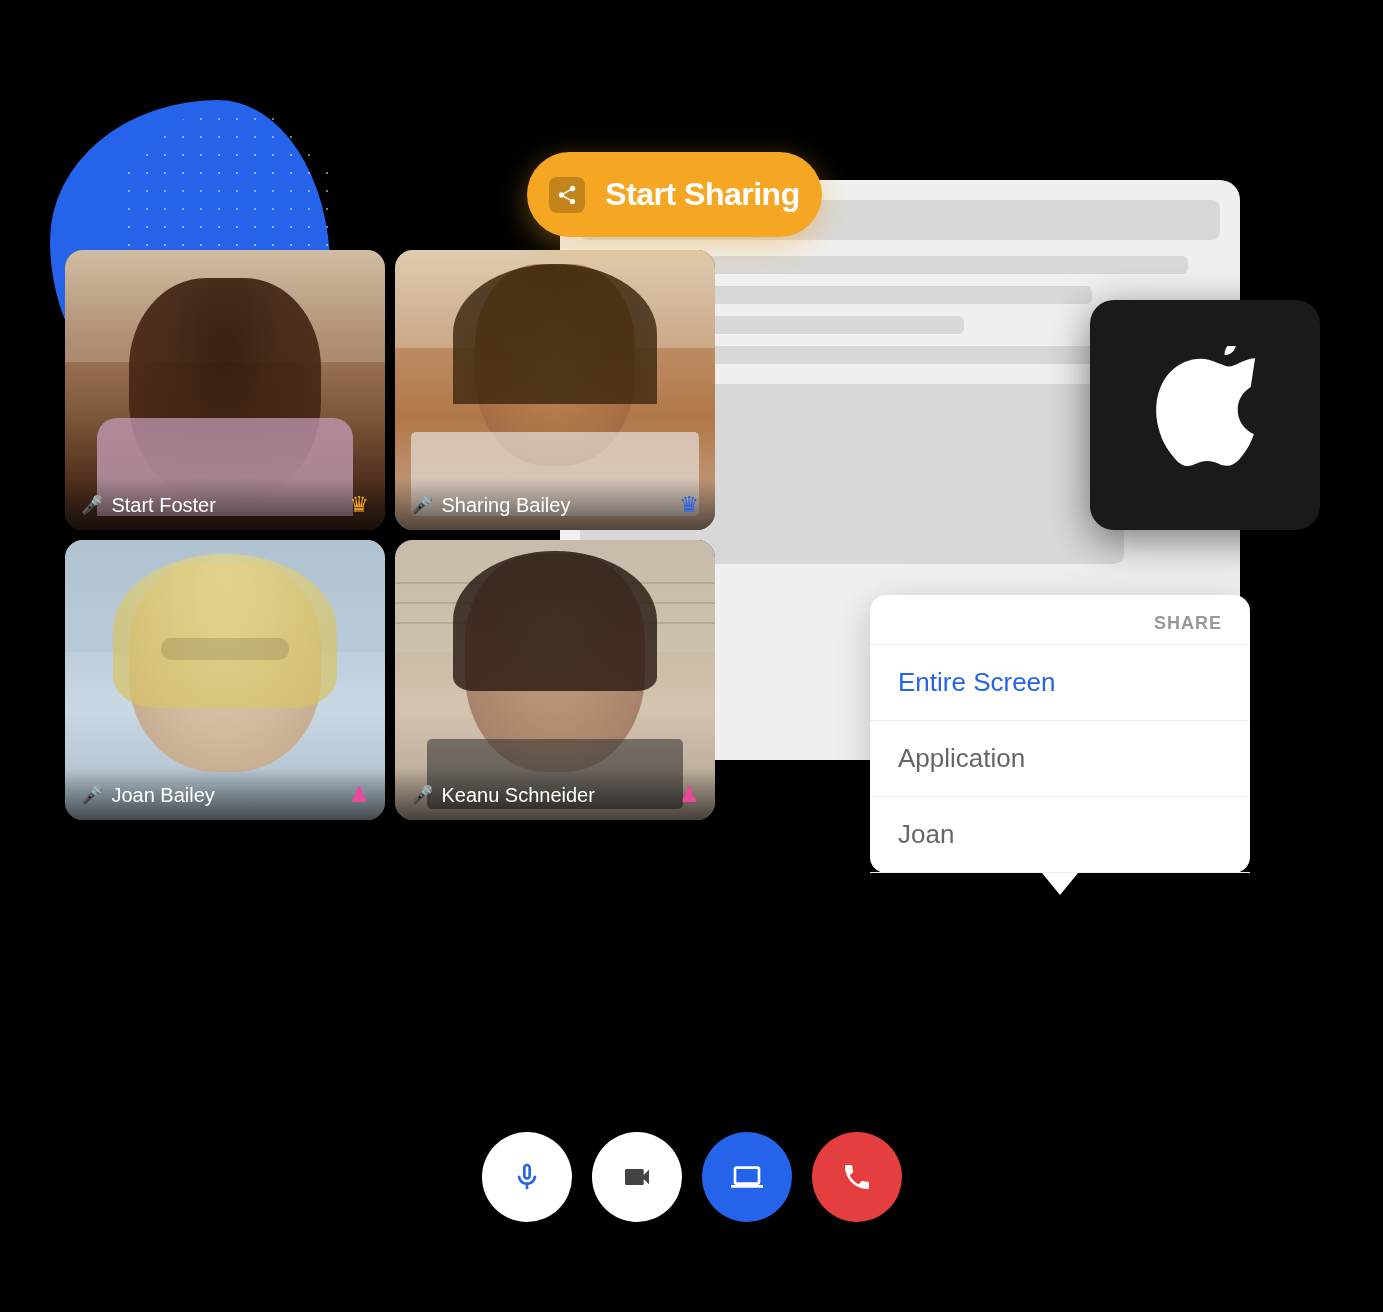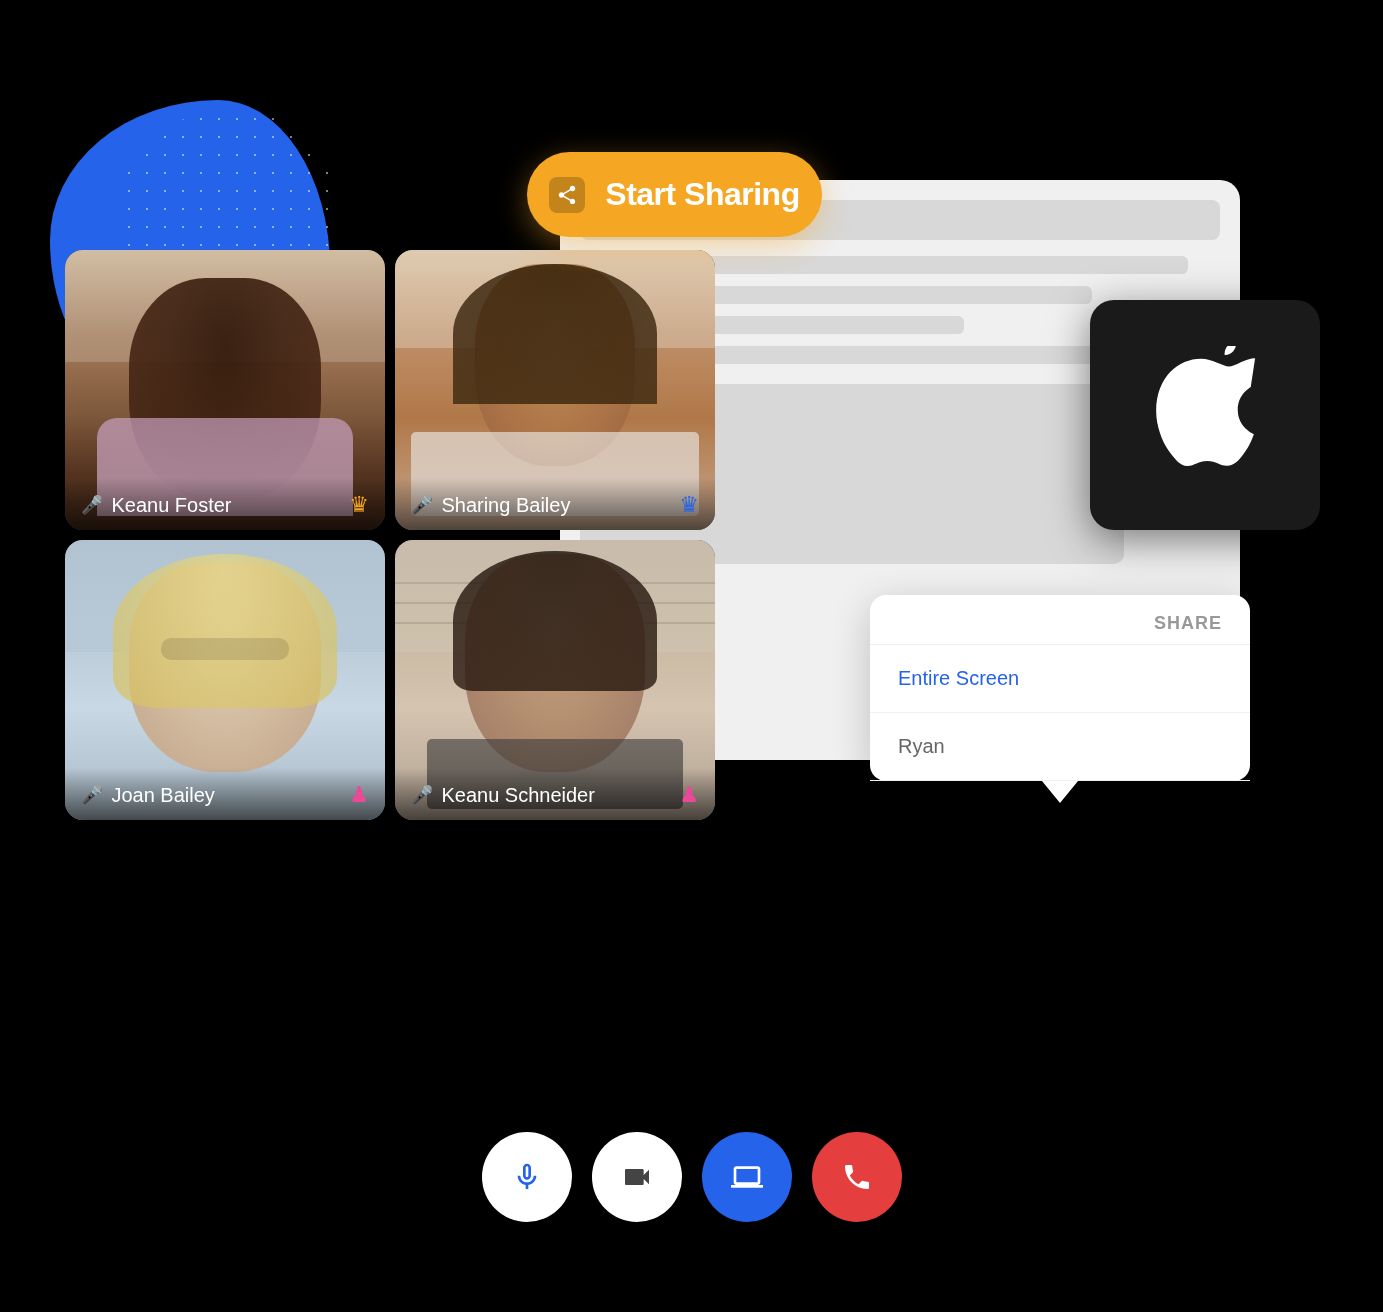"Keanu Foster" span.person-name { text: Keanu -> Start }
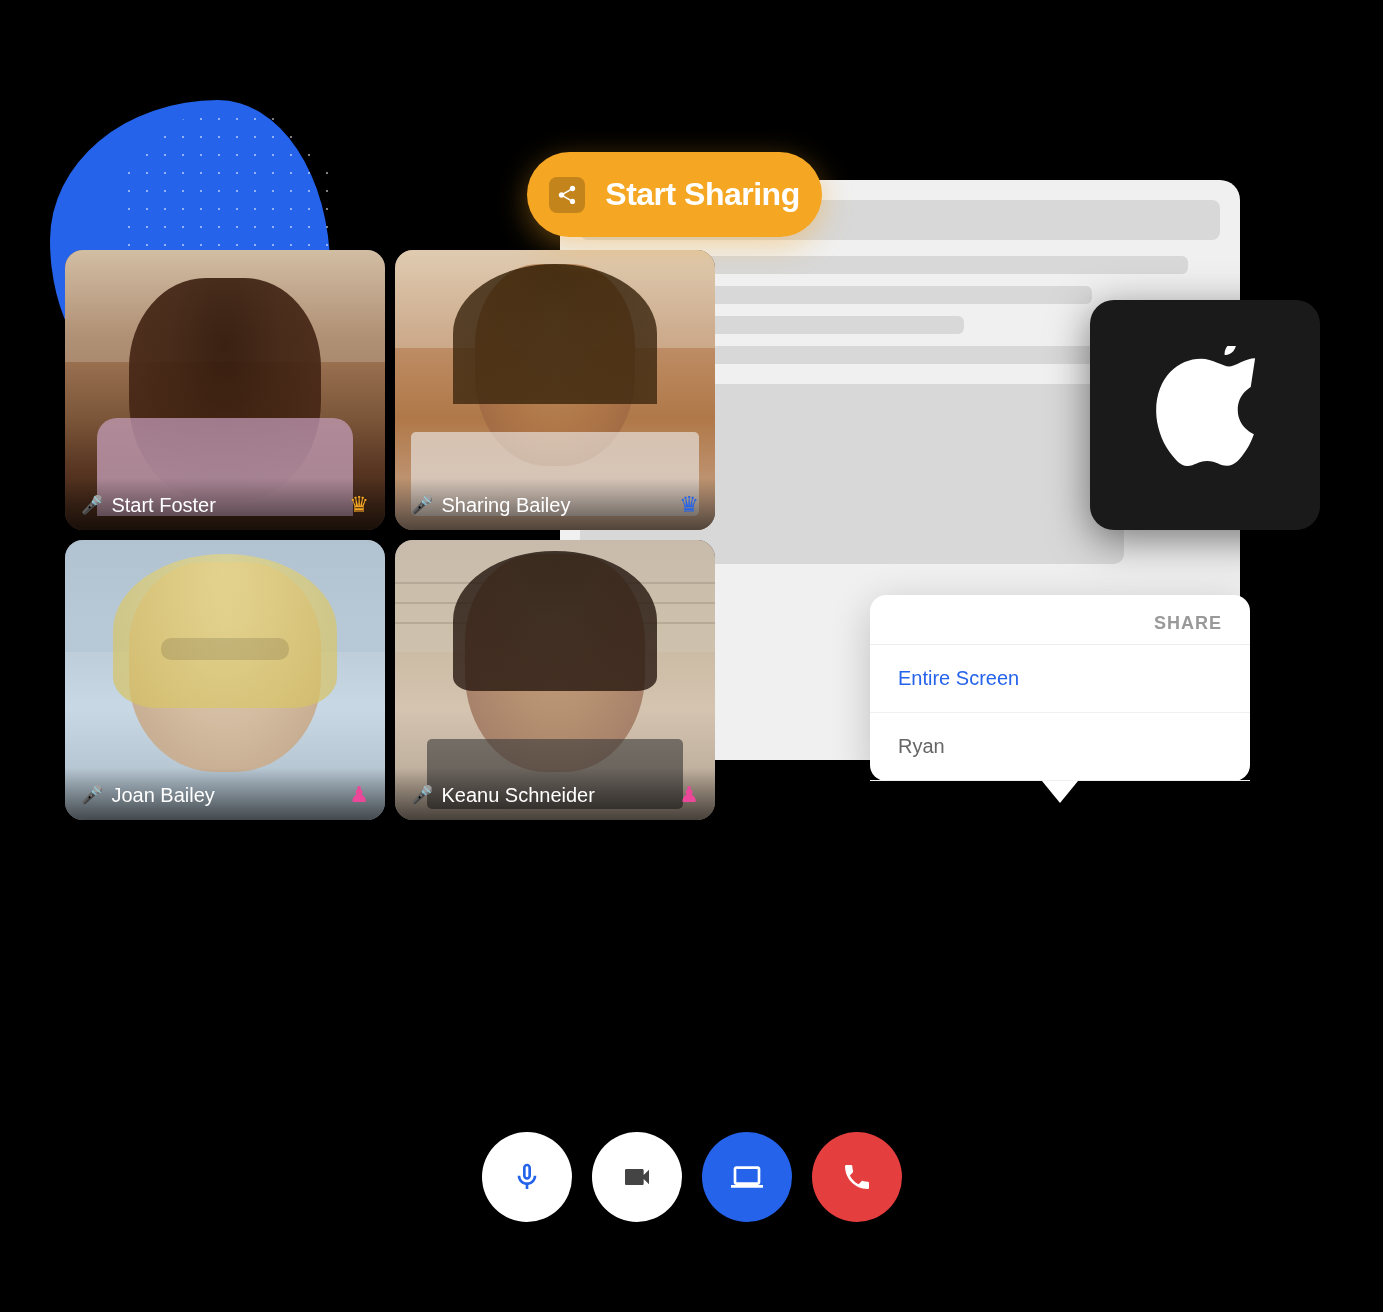"Entire Screen" .share-menu-item { font-size: 20px -> 26px }
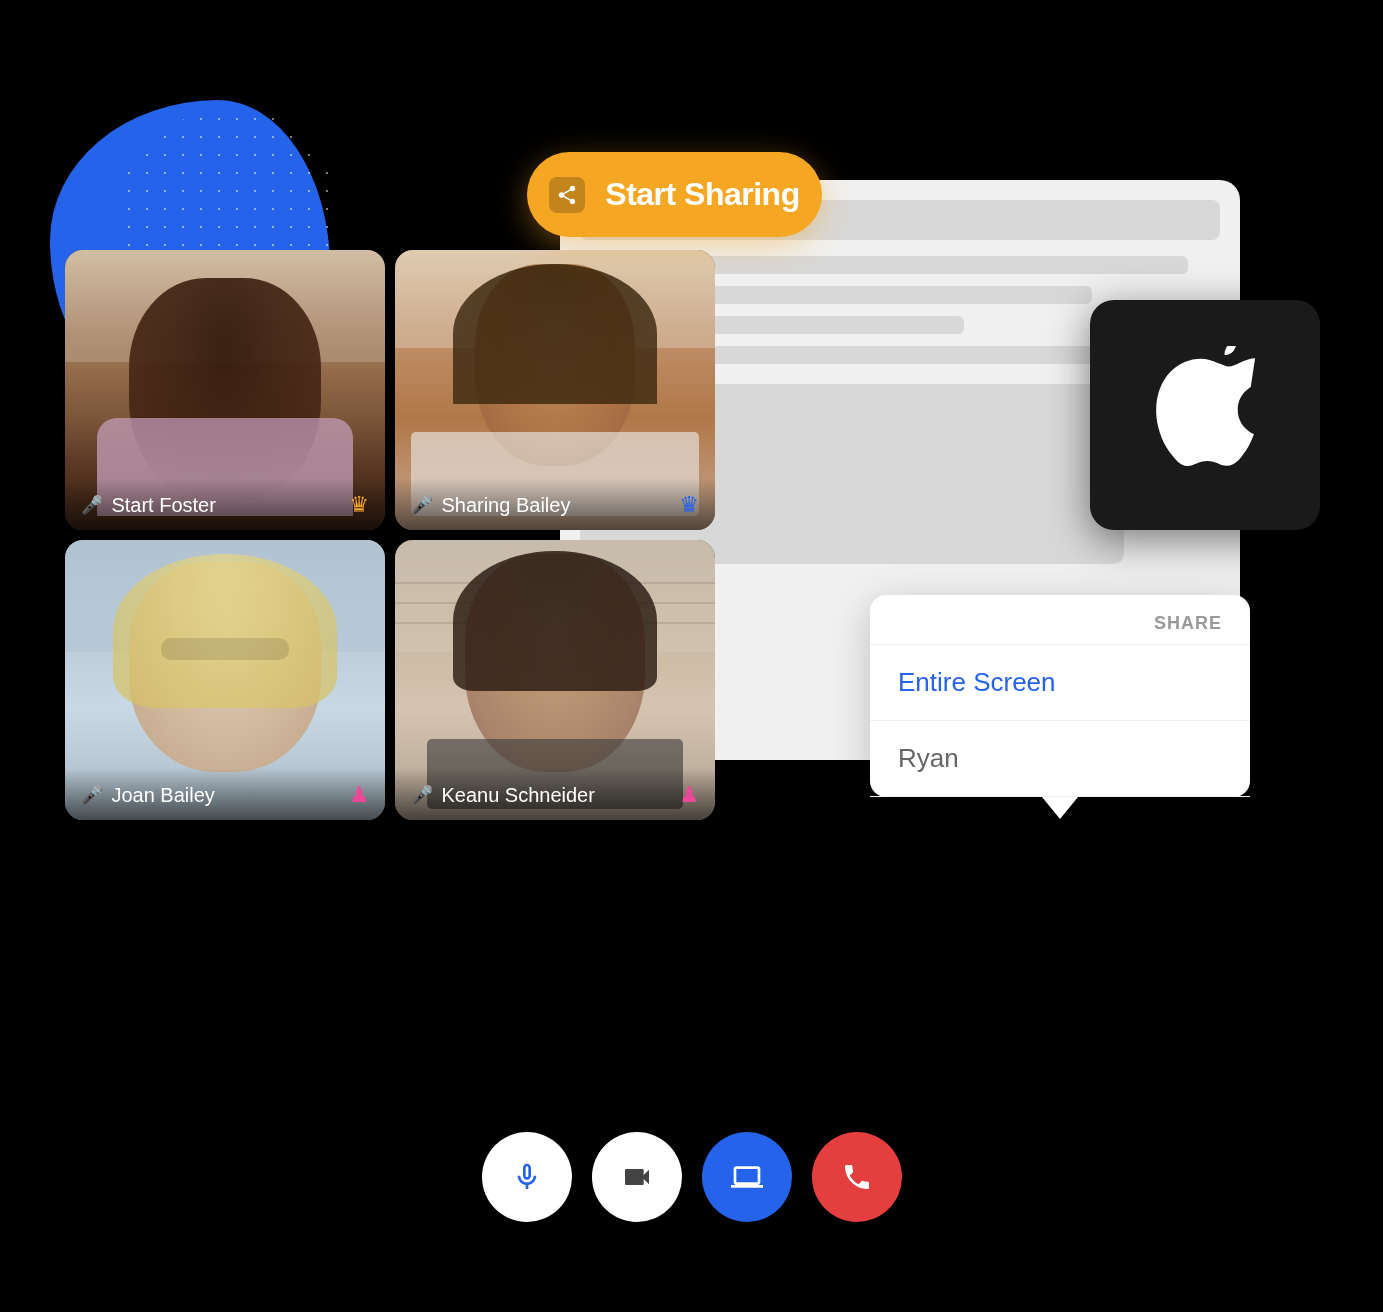"Application" div.share-menu-item { html: none -> <div>Application</div> }
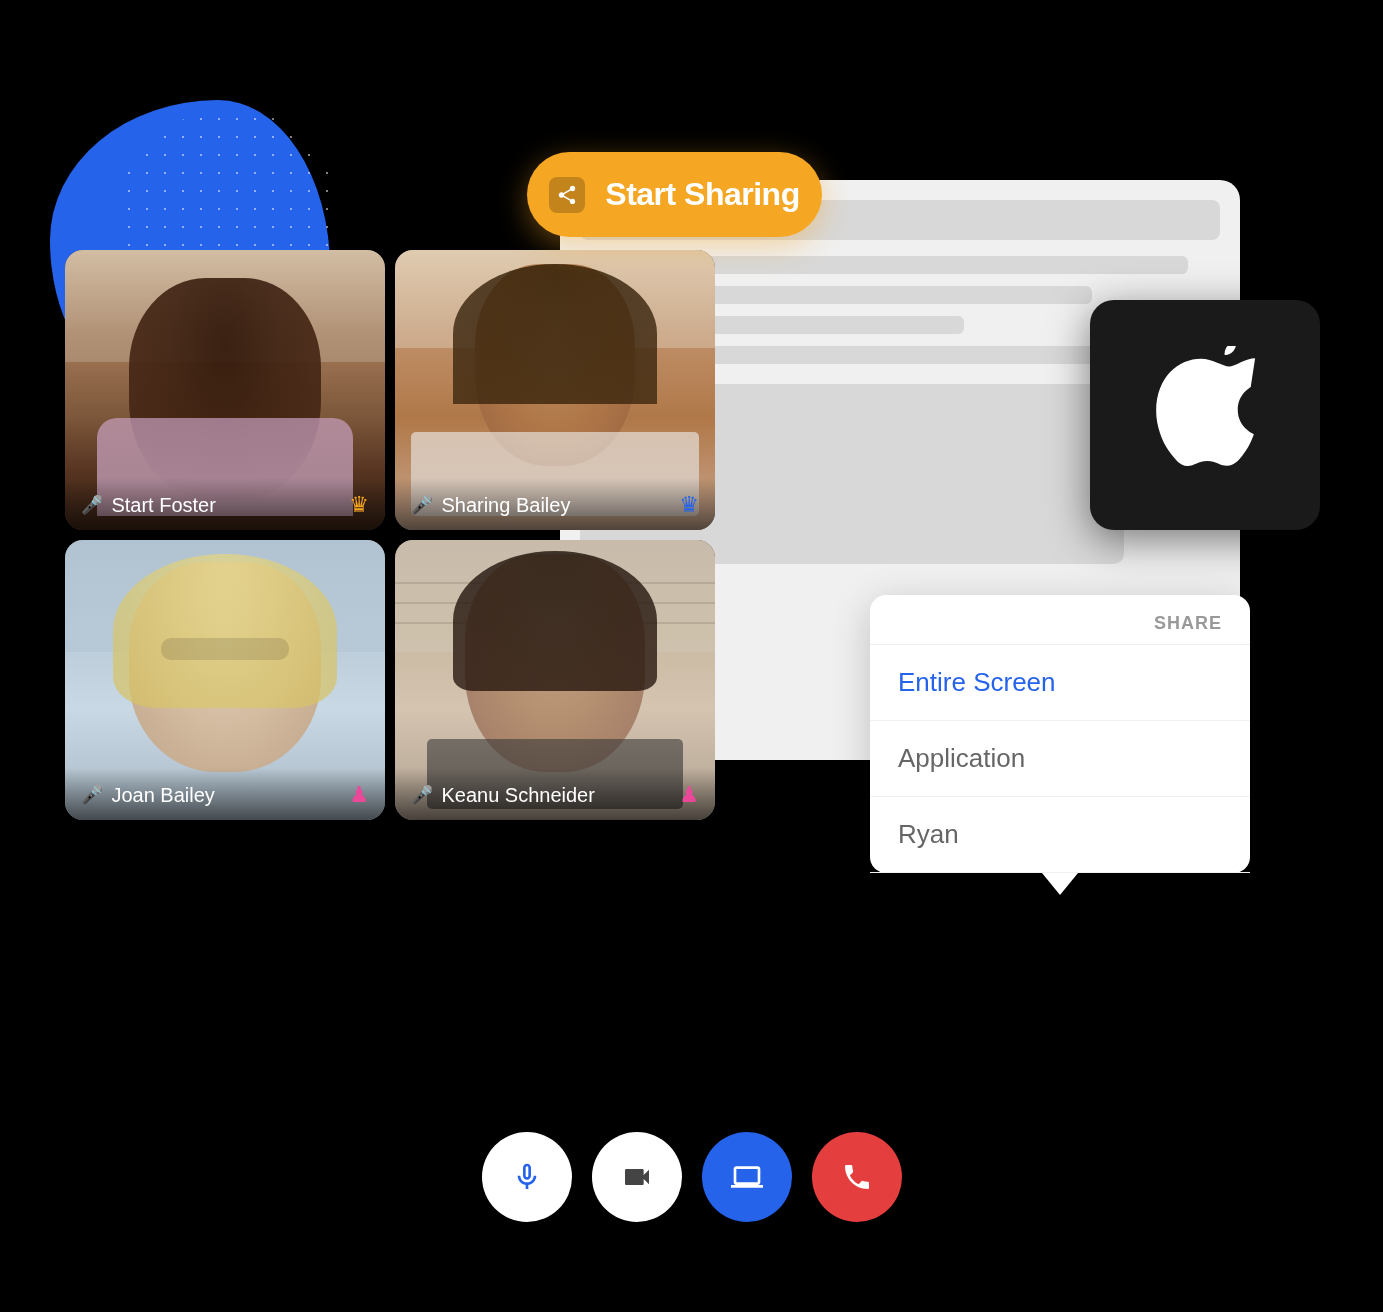"Ryan" div.share-menu-item { text: Ryan -> Joan }
